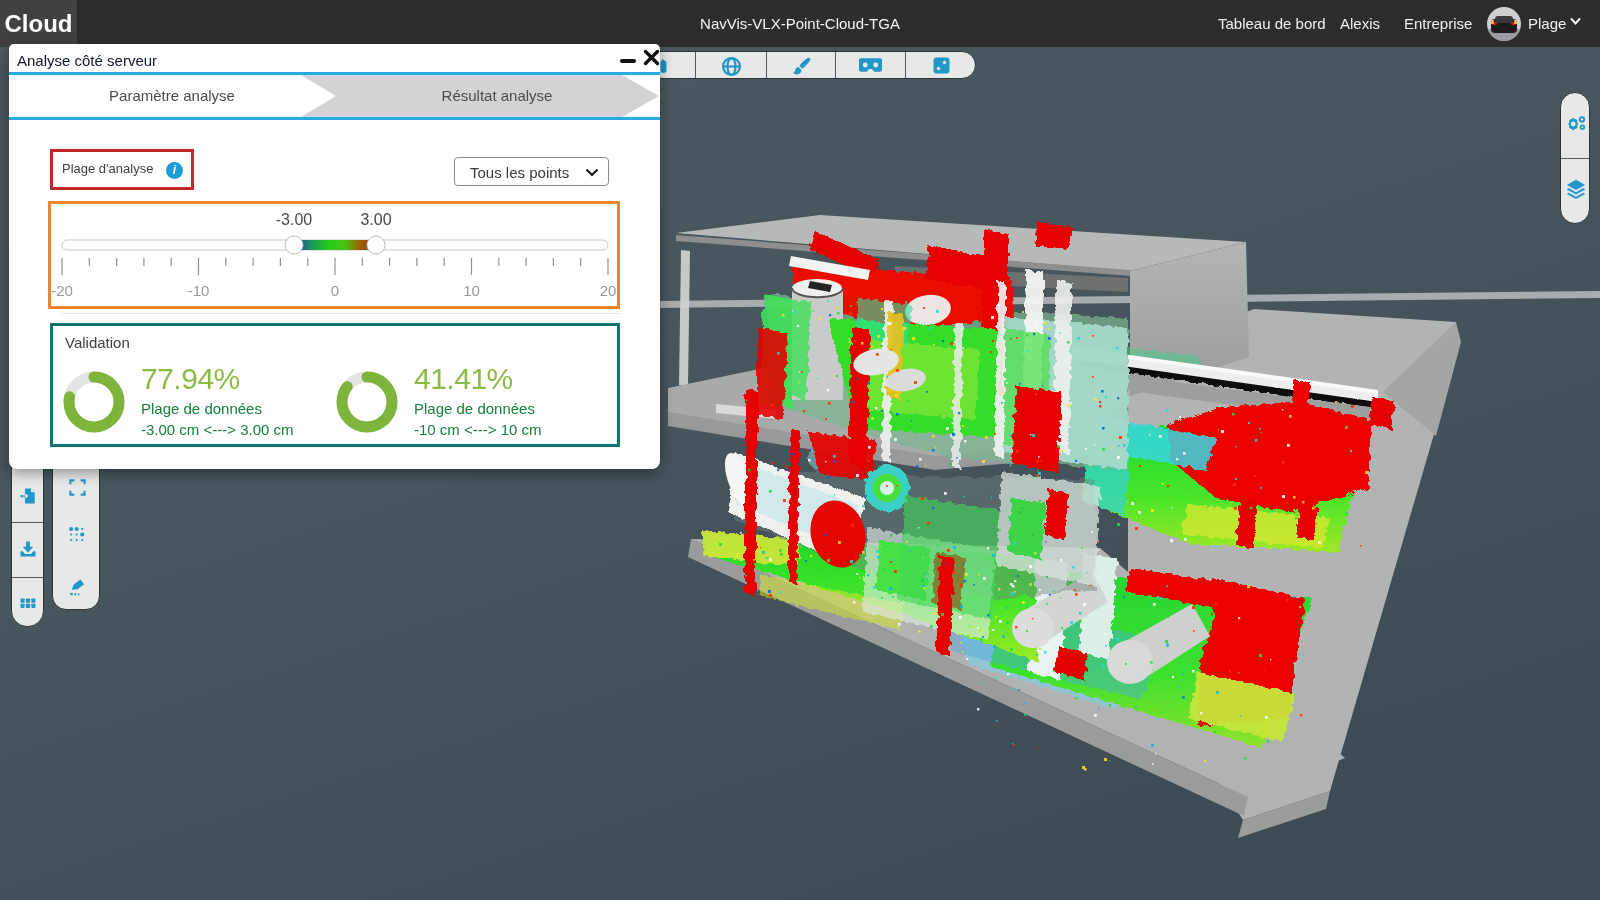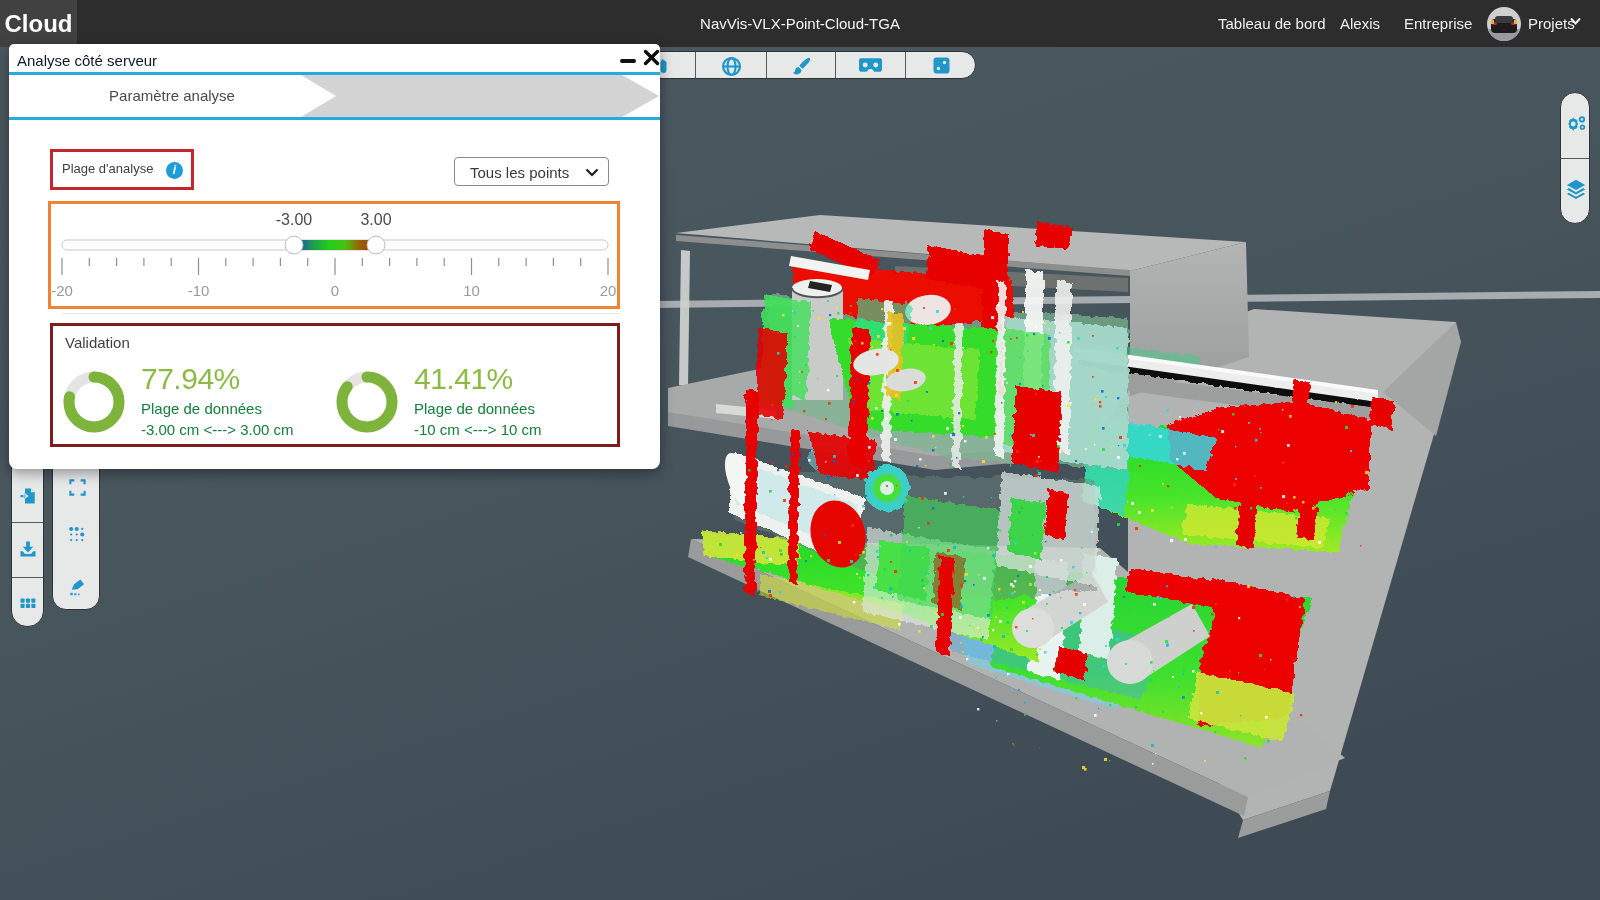"Projets" div.navlink { text: Projets -> Plage }
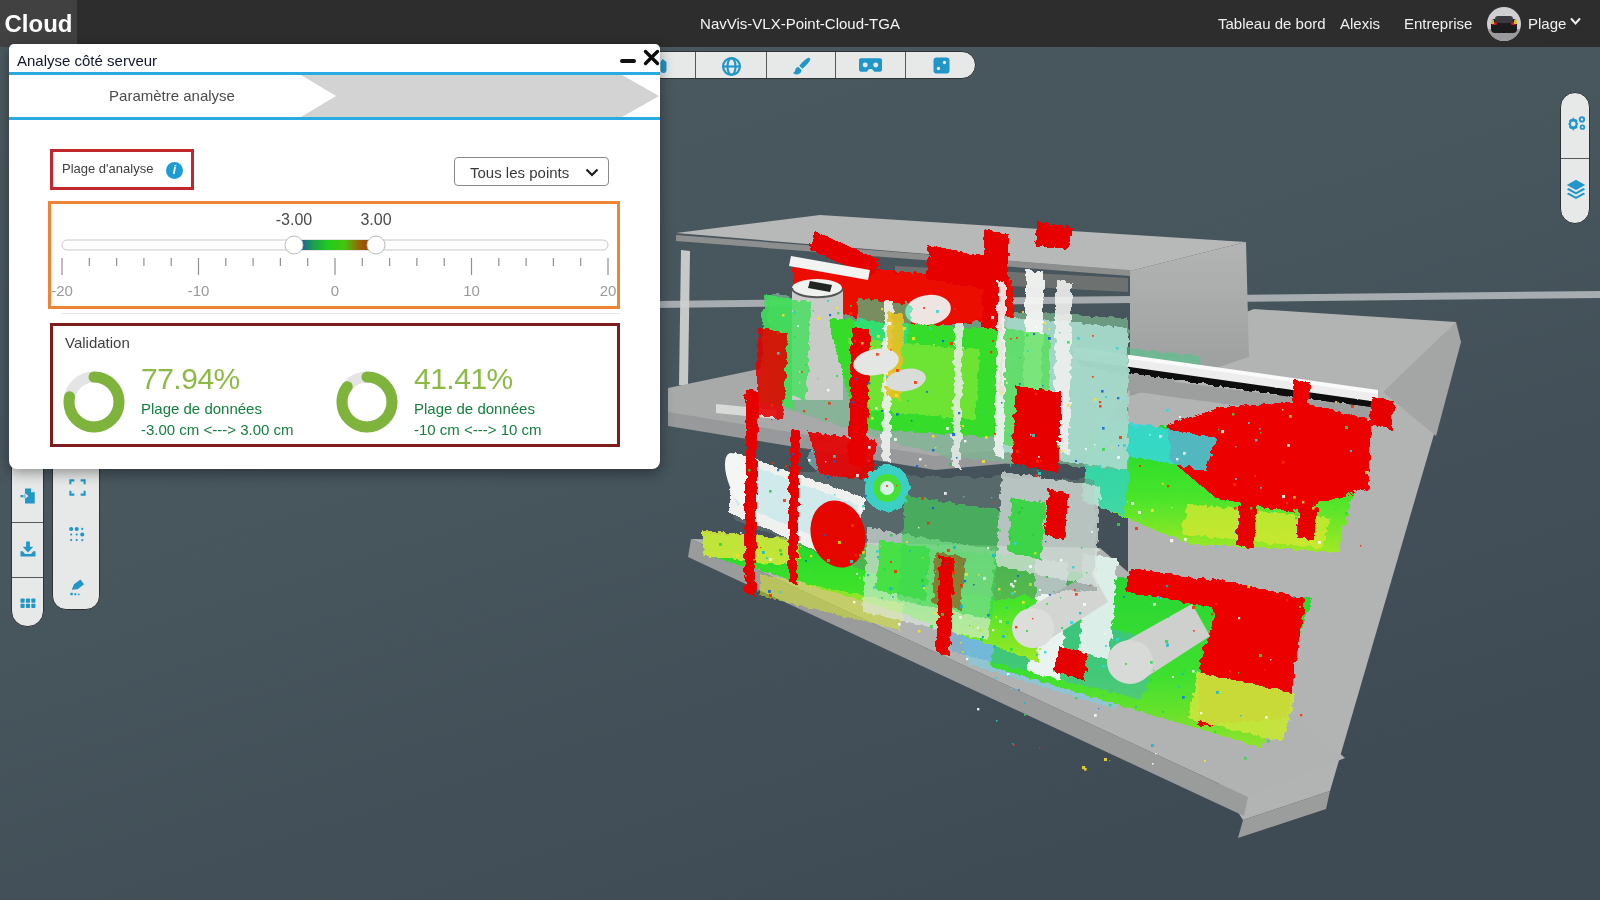"Résultat analyse" div.tabtxt { html: none -> <div>Résultat analyse</div> }
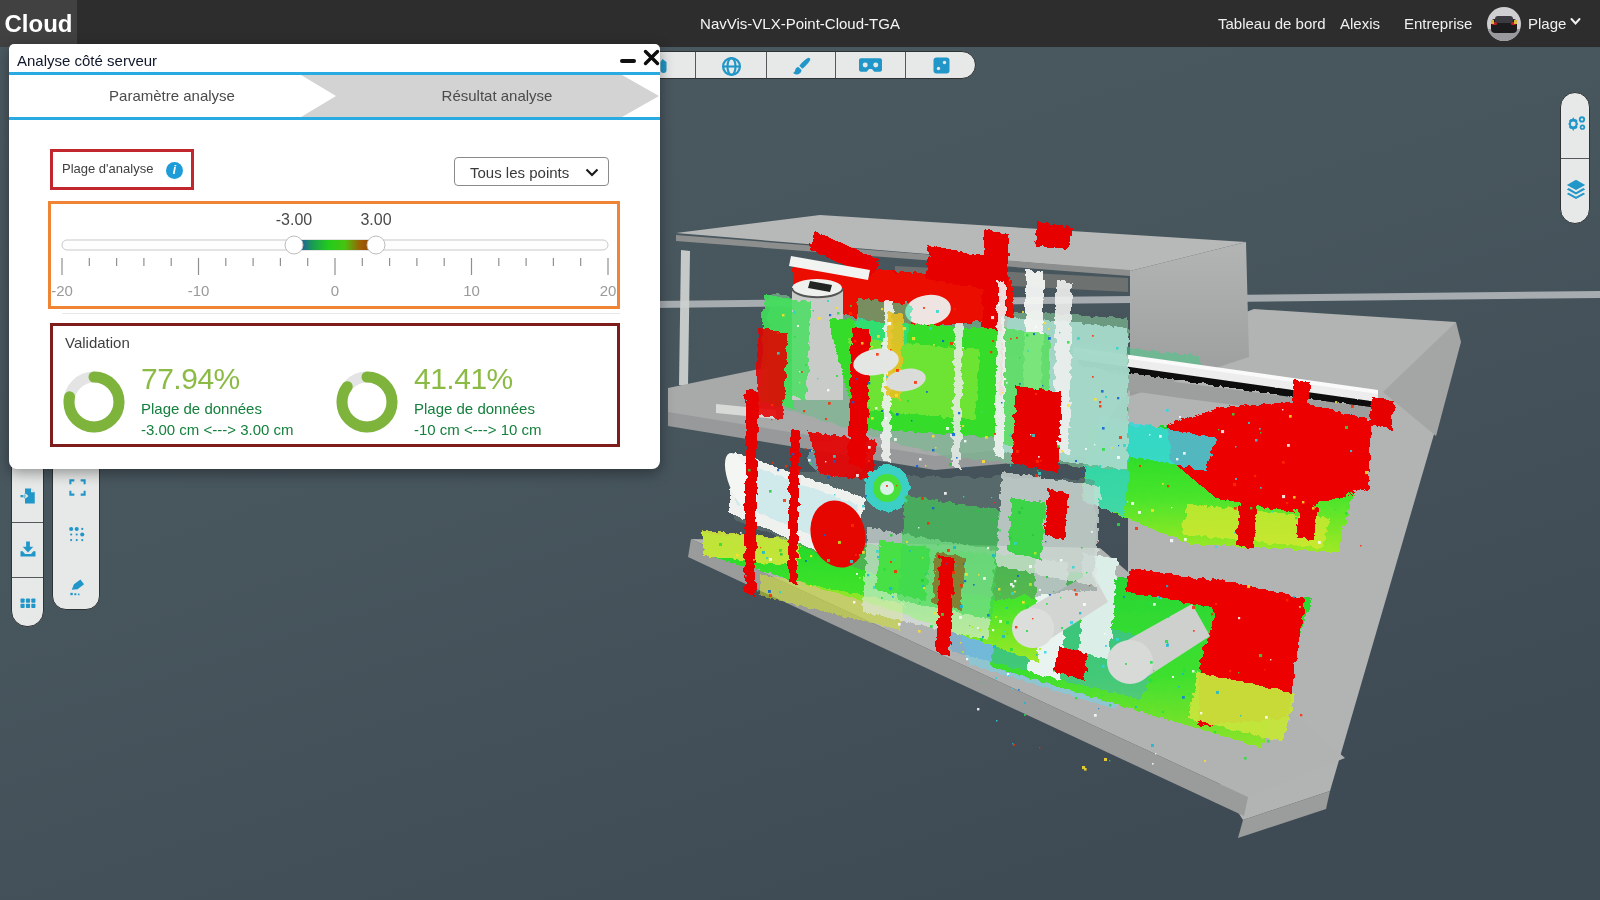"Validation" #body-yellow { border: 3px solid #7f1d1d -> 3px solid #0f766e }
